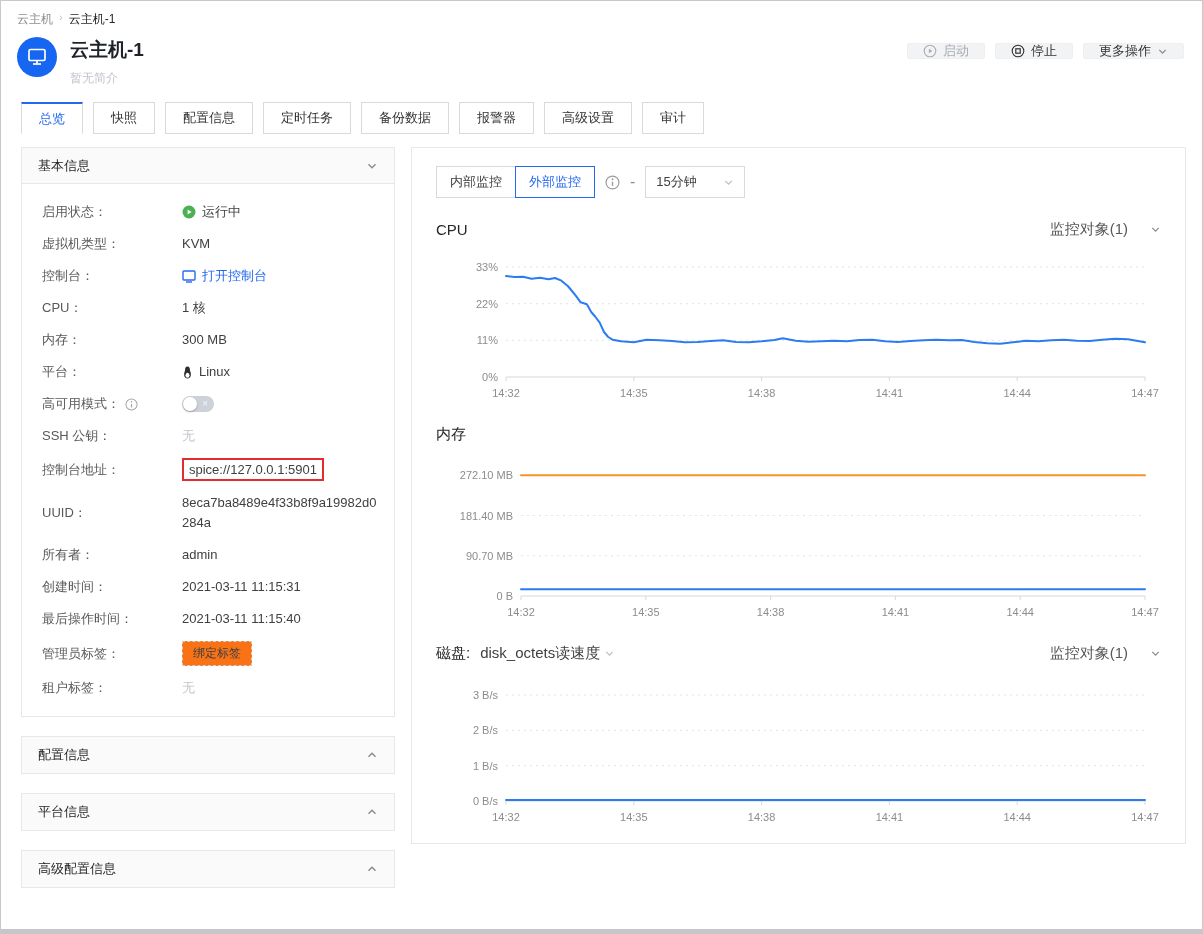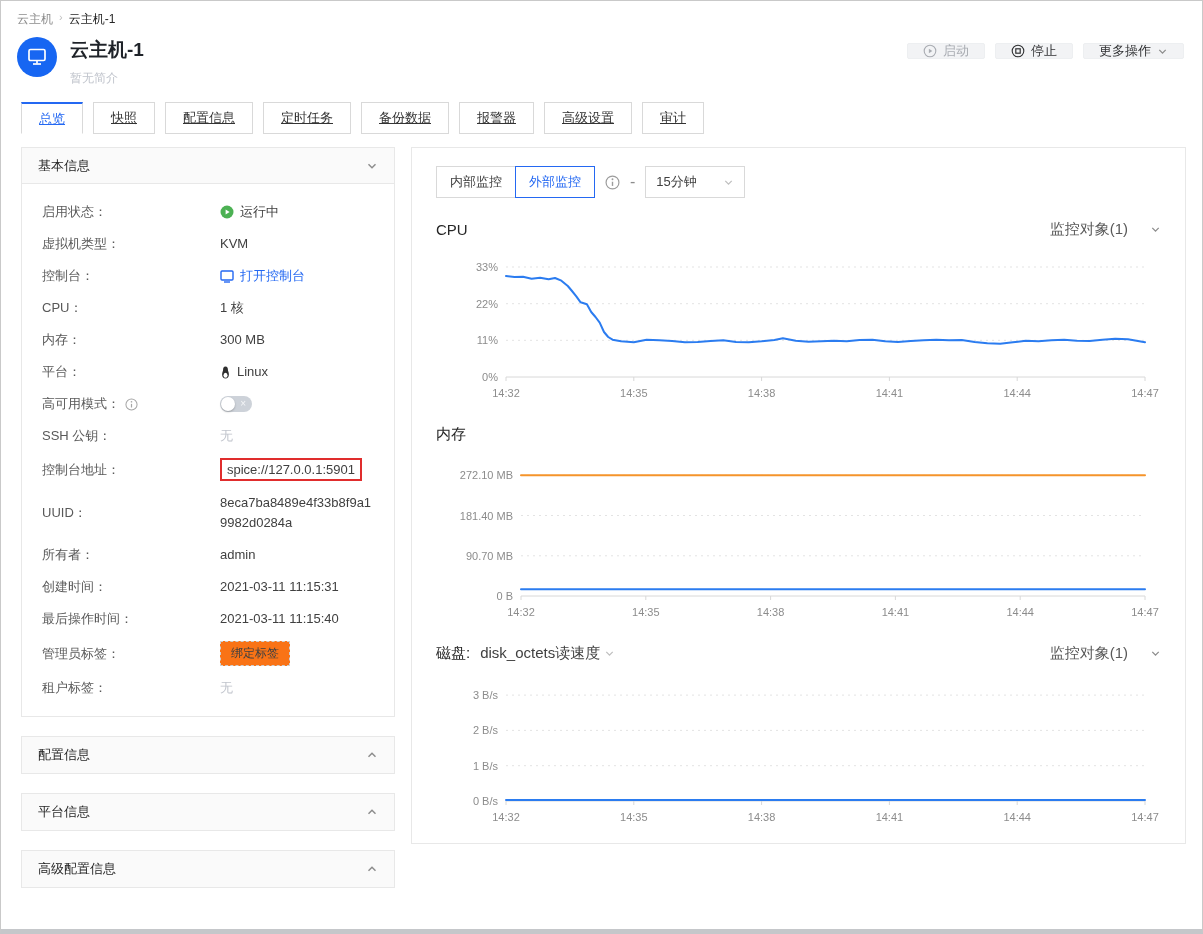"总览" .tab { text-decoration: underline -> none }
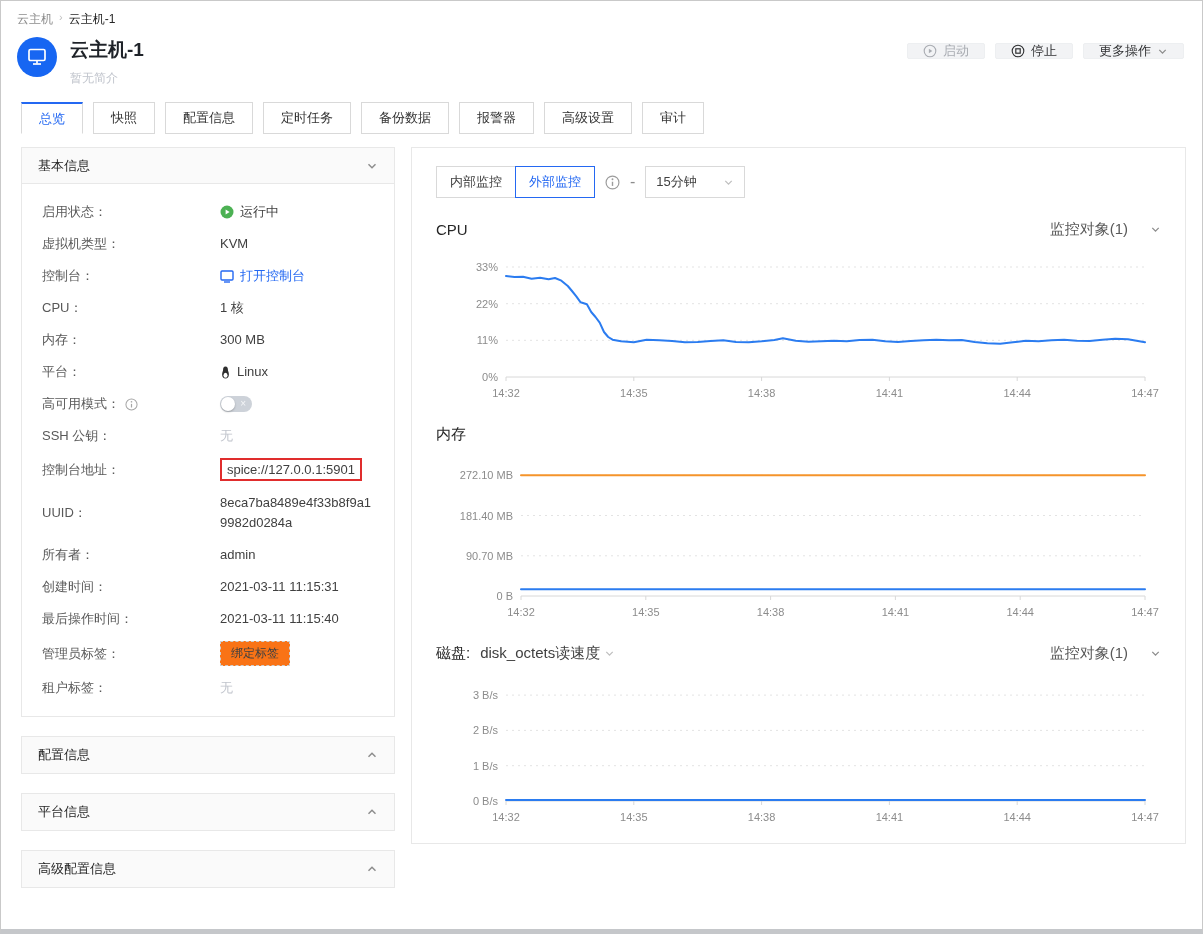"启用状态：" .row { gap: 38px -> none }
